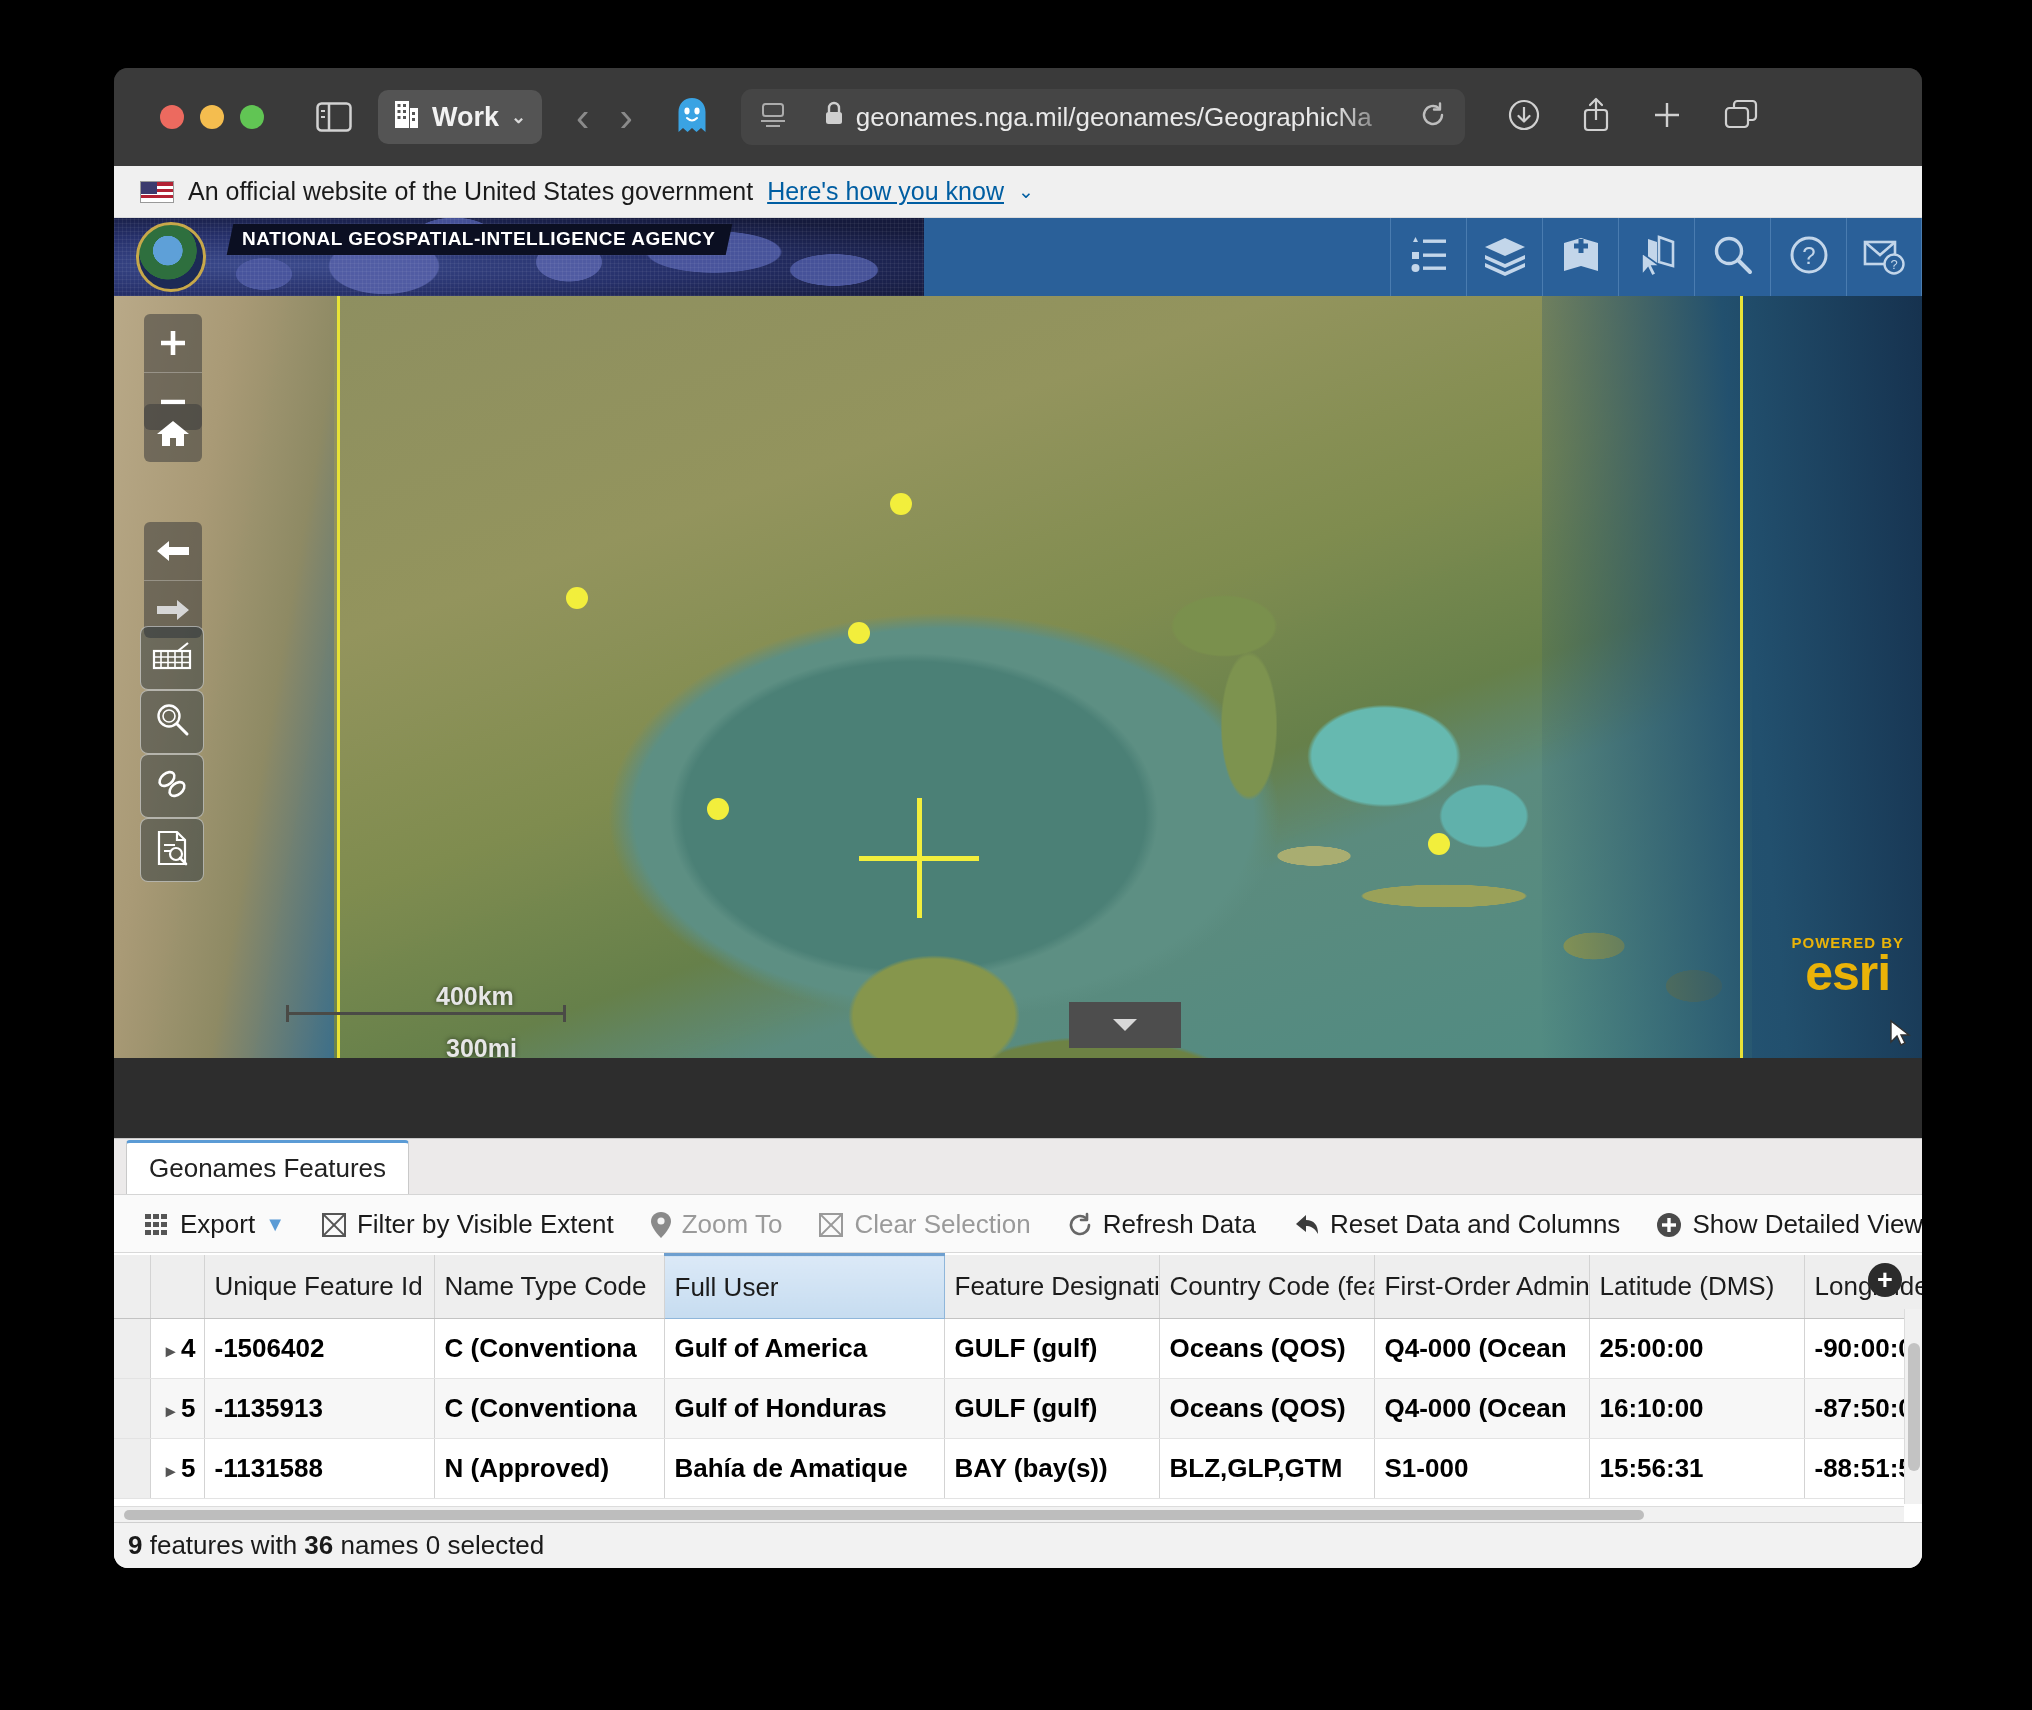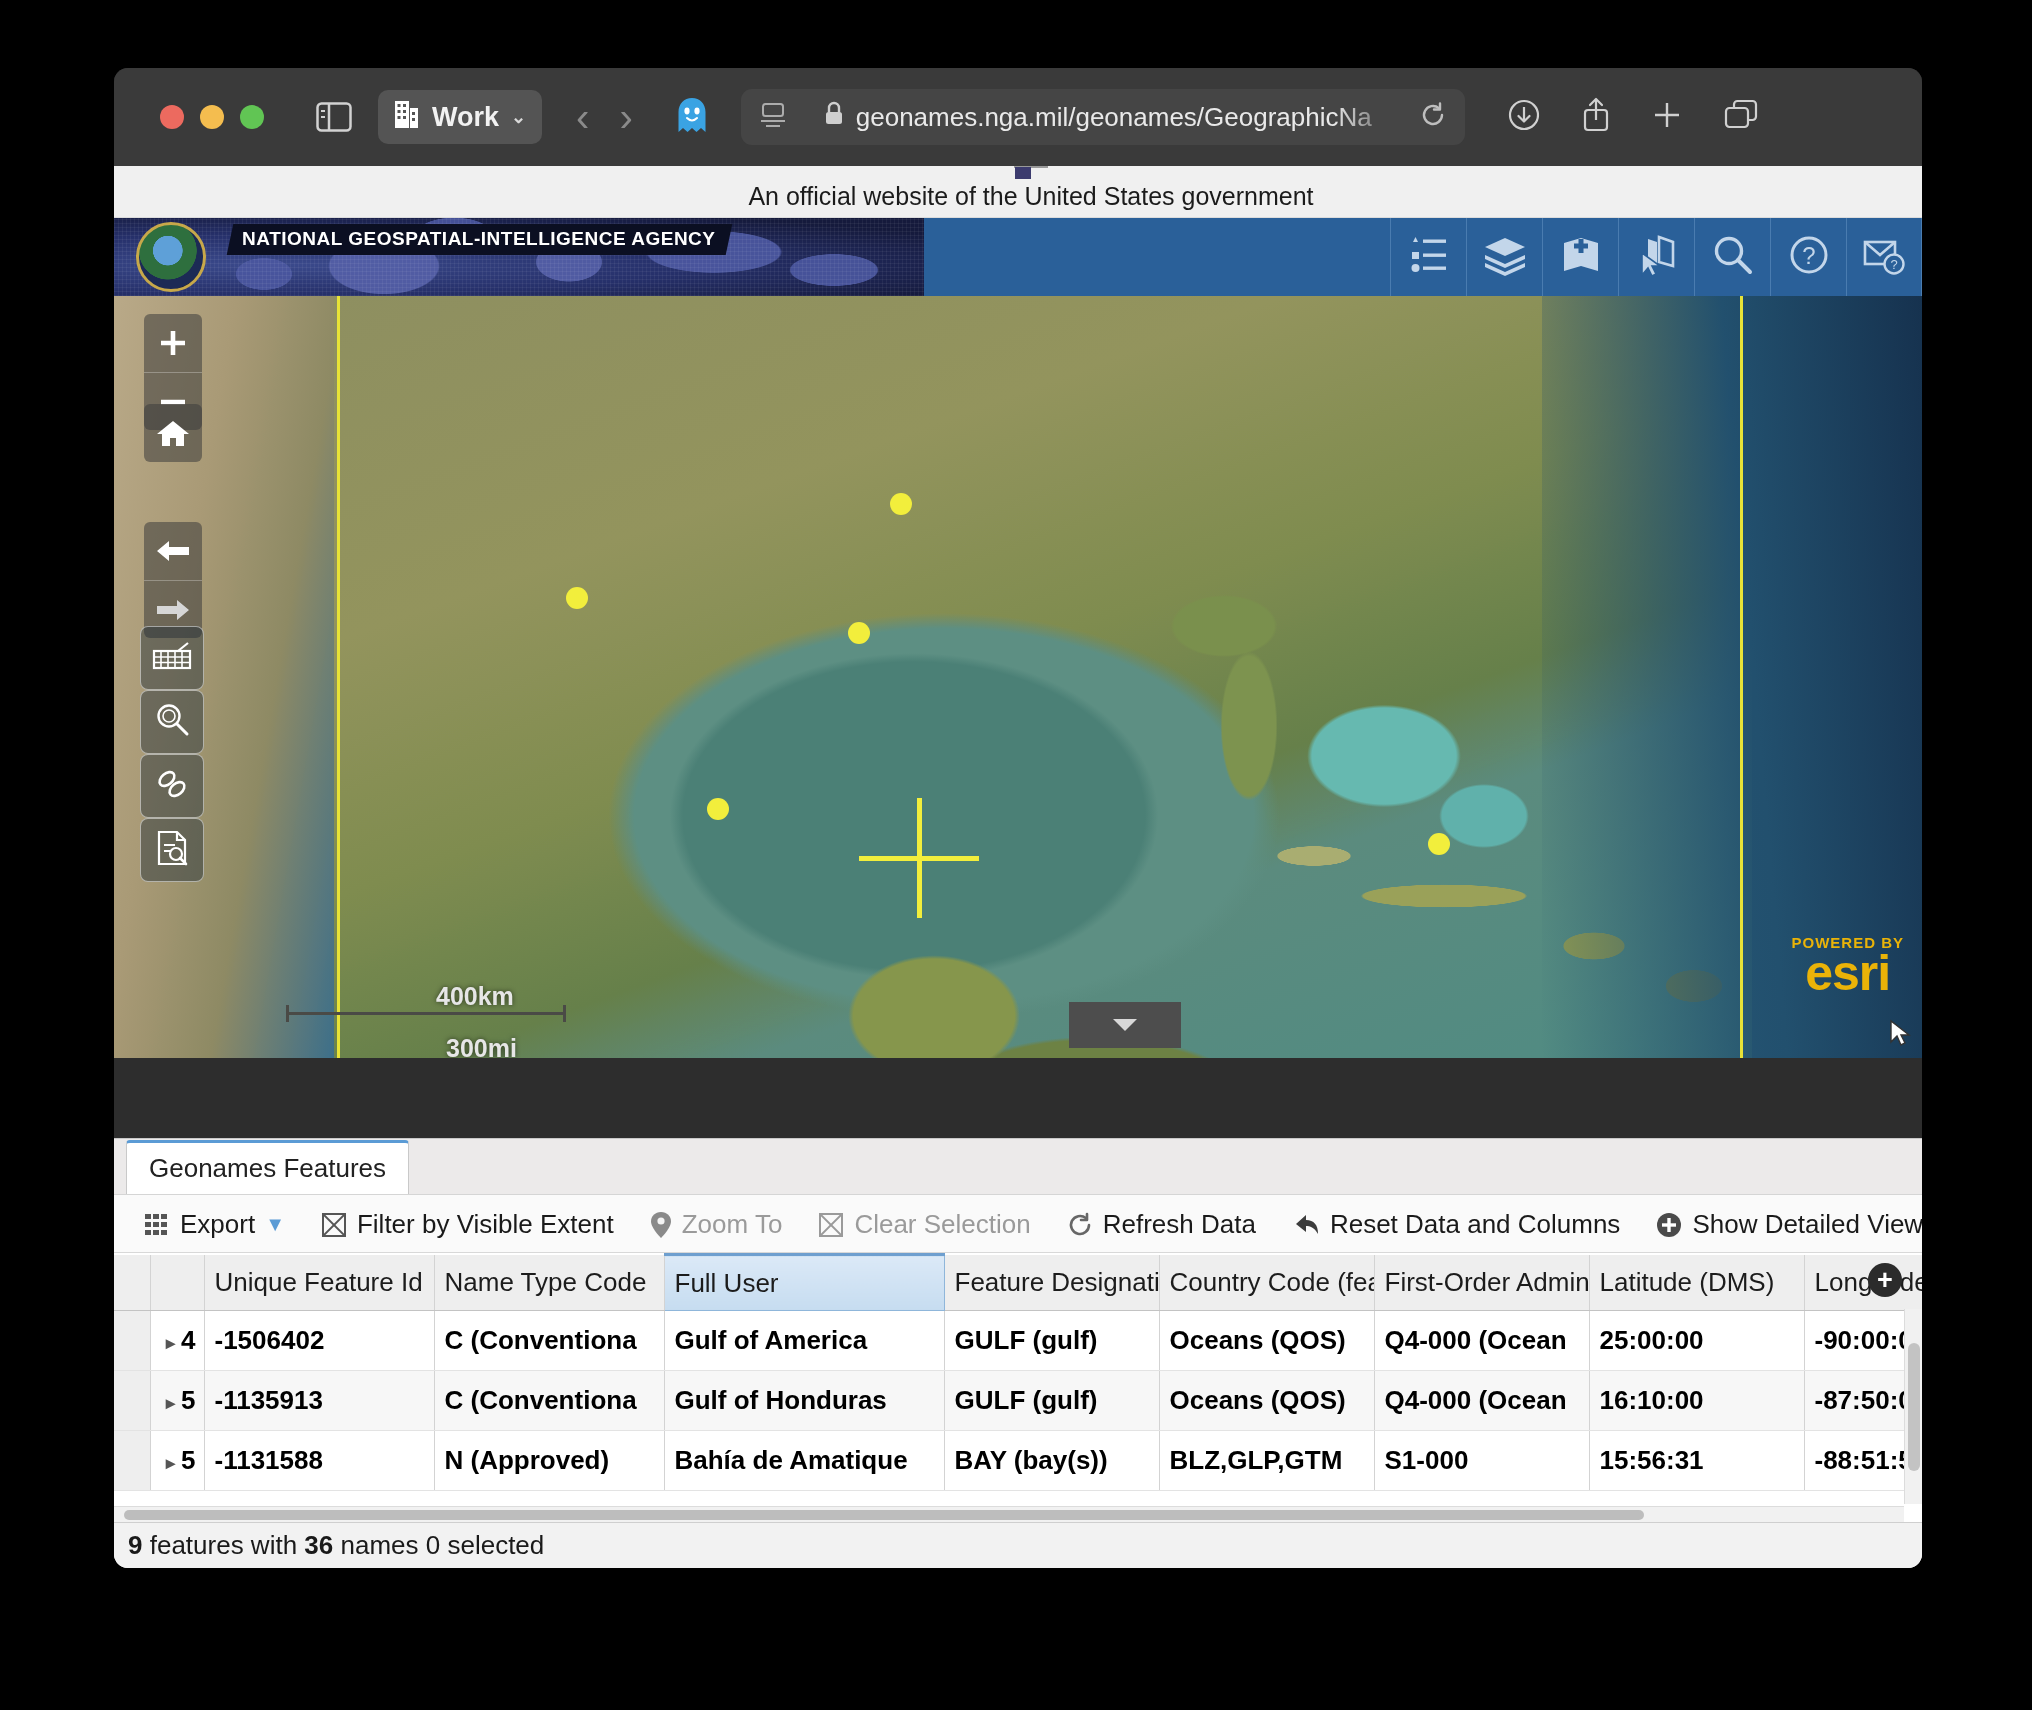"An official website of the" .gov-banner { flex-direction: column -> none }
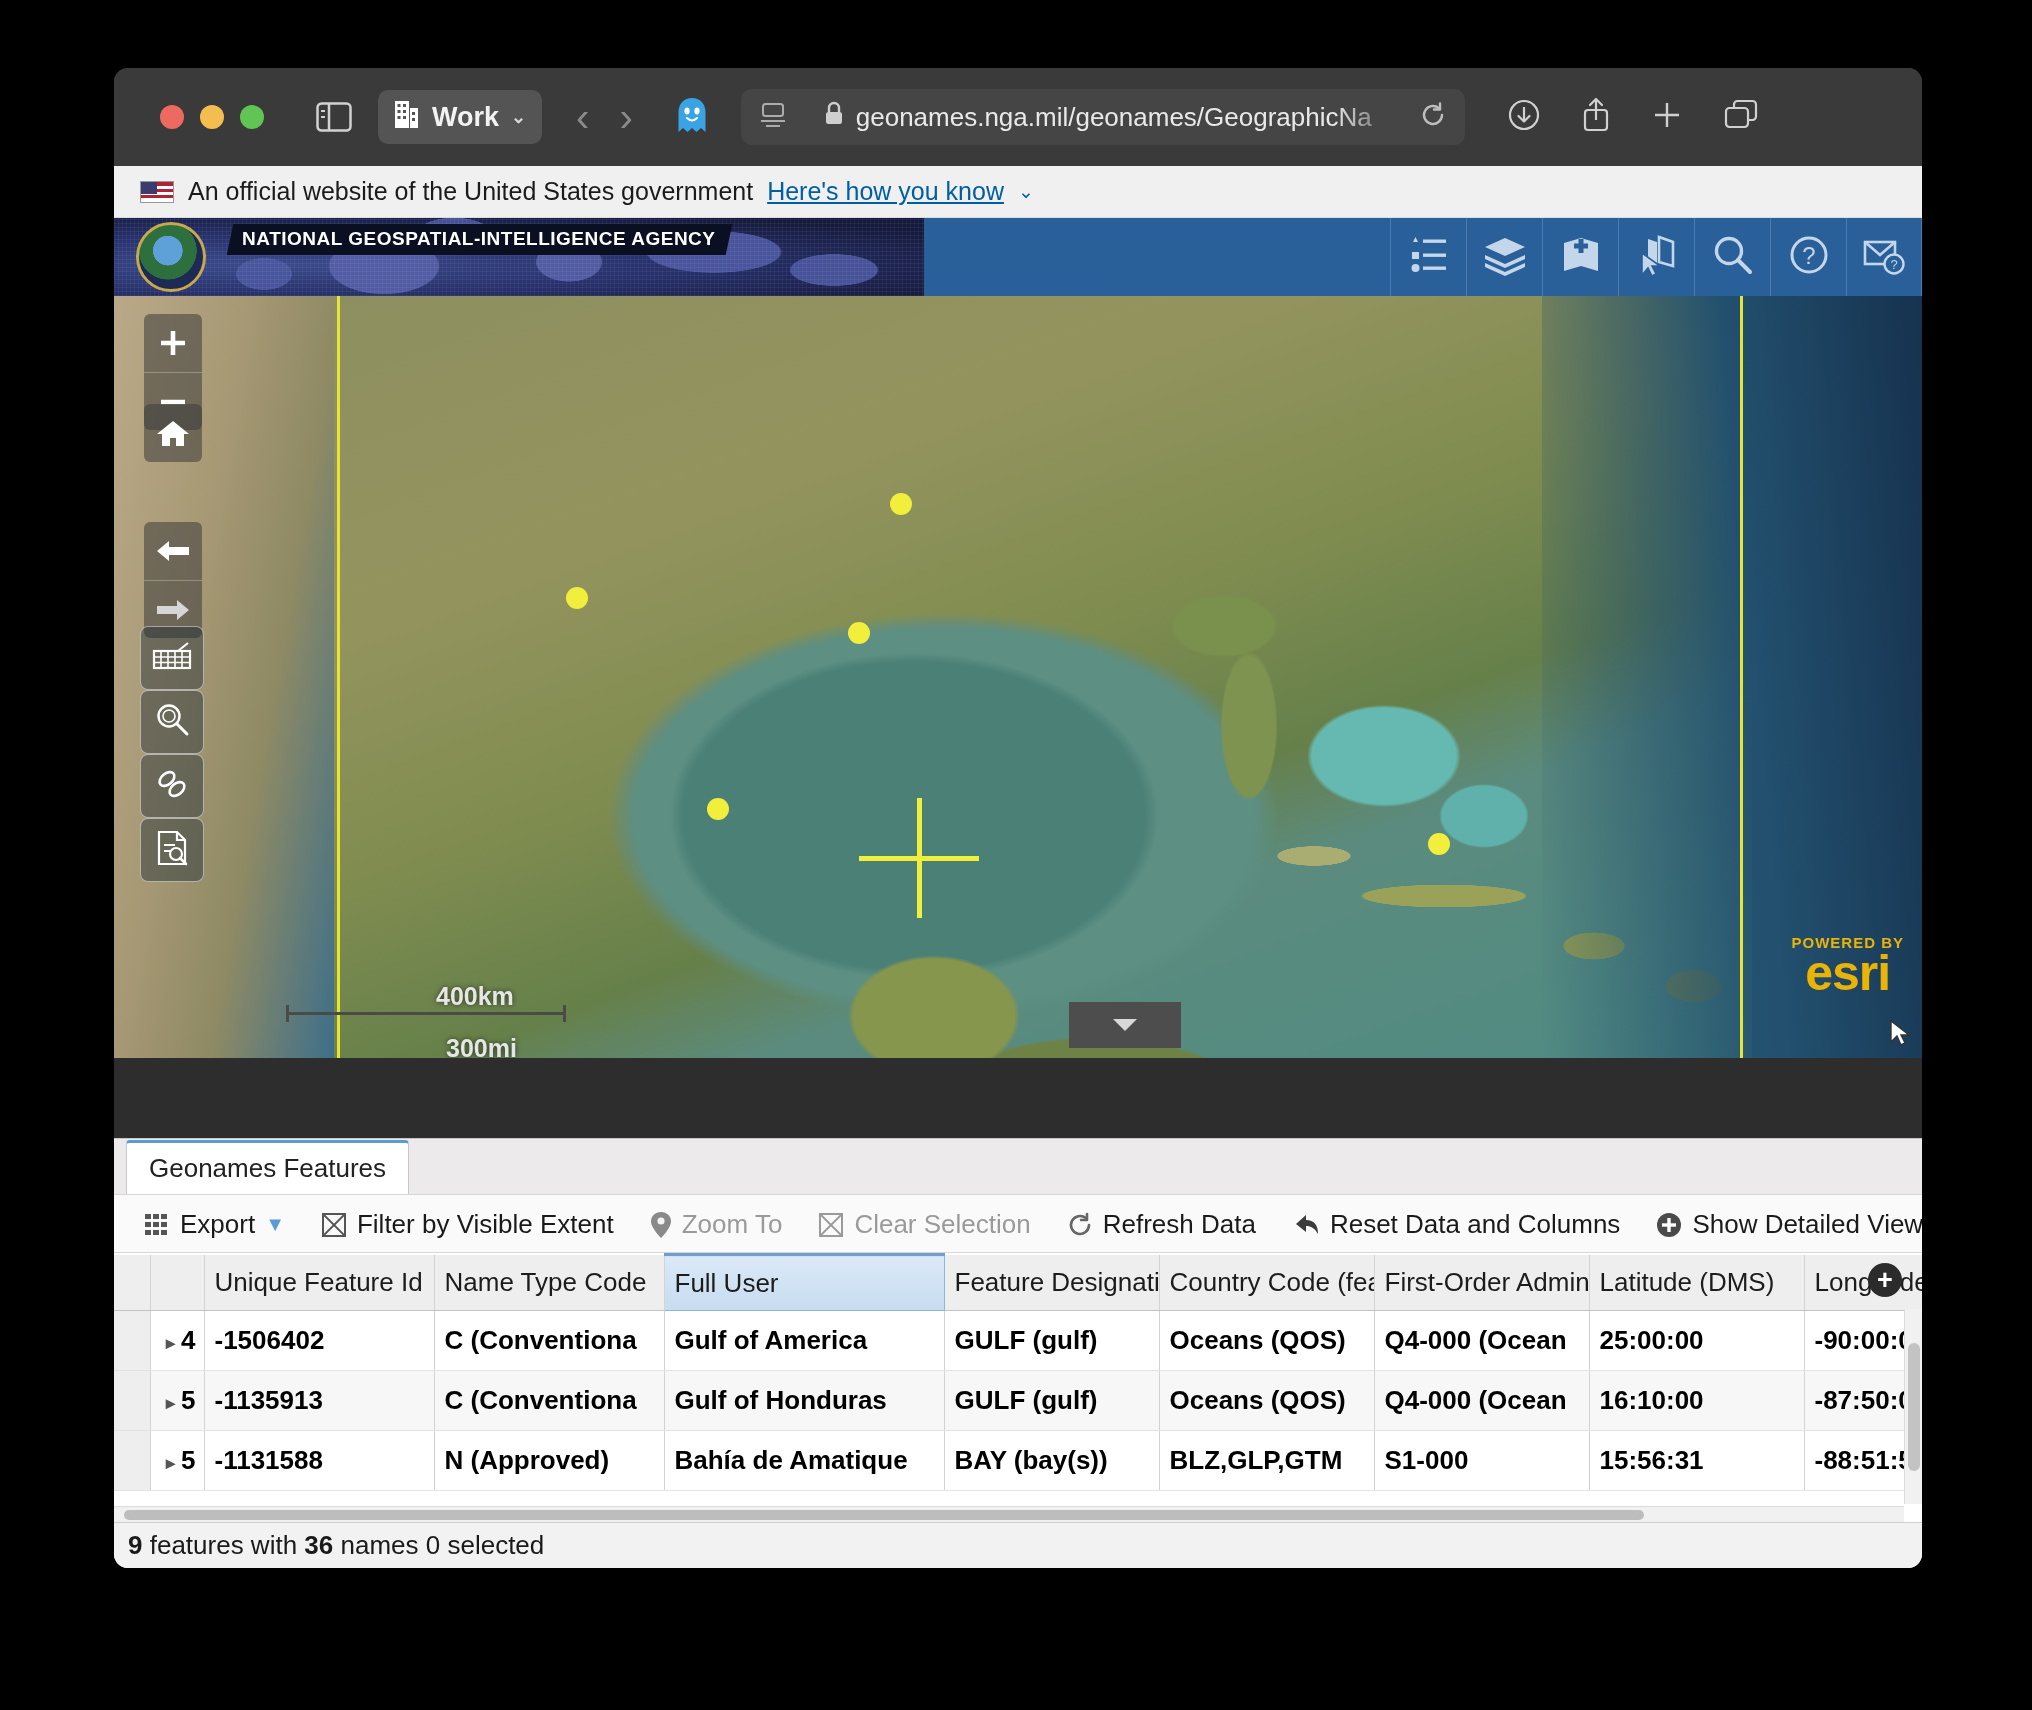"Unique Feature Id" table.grid thead th { height: 56px -> 64px }
